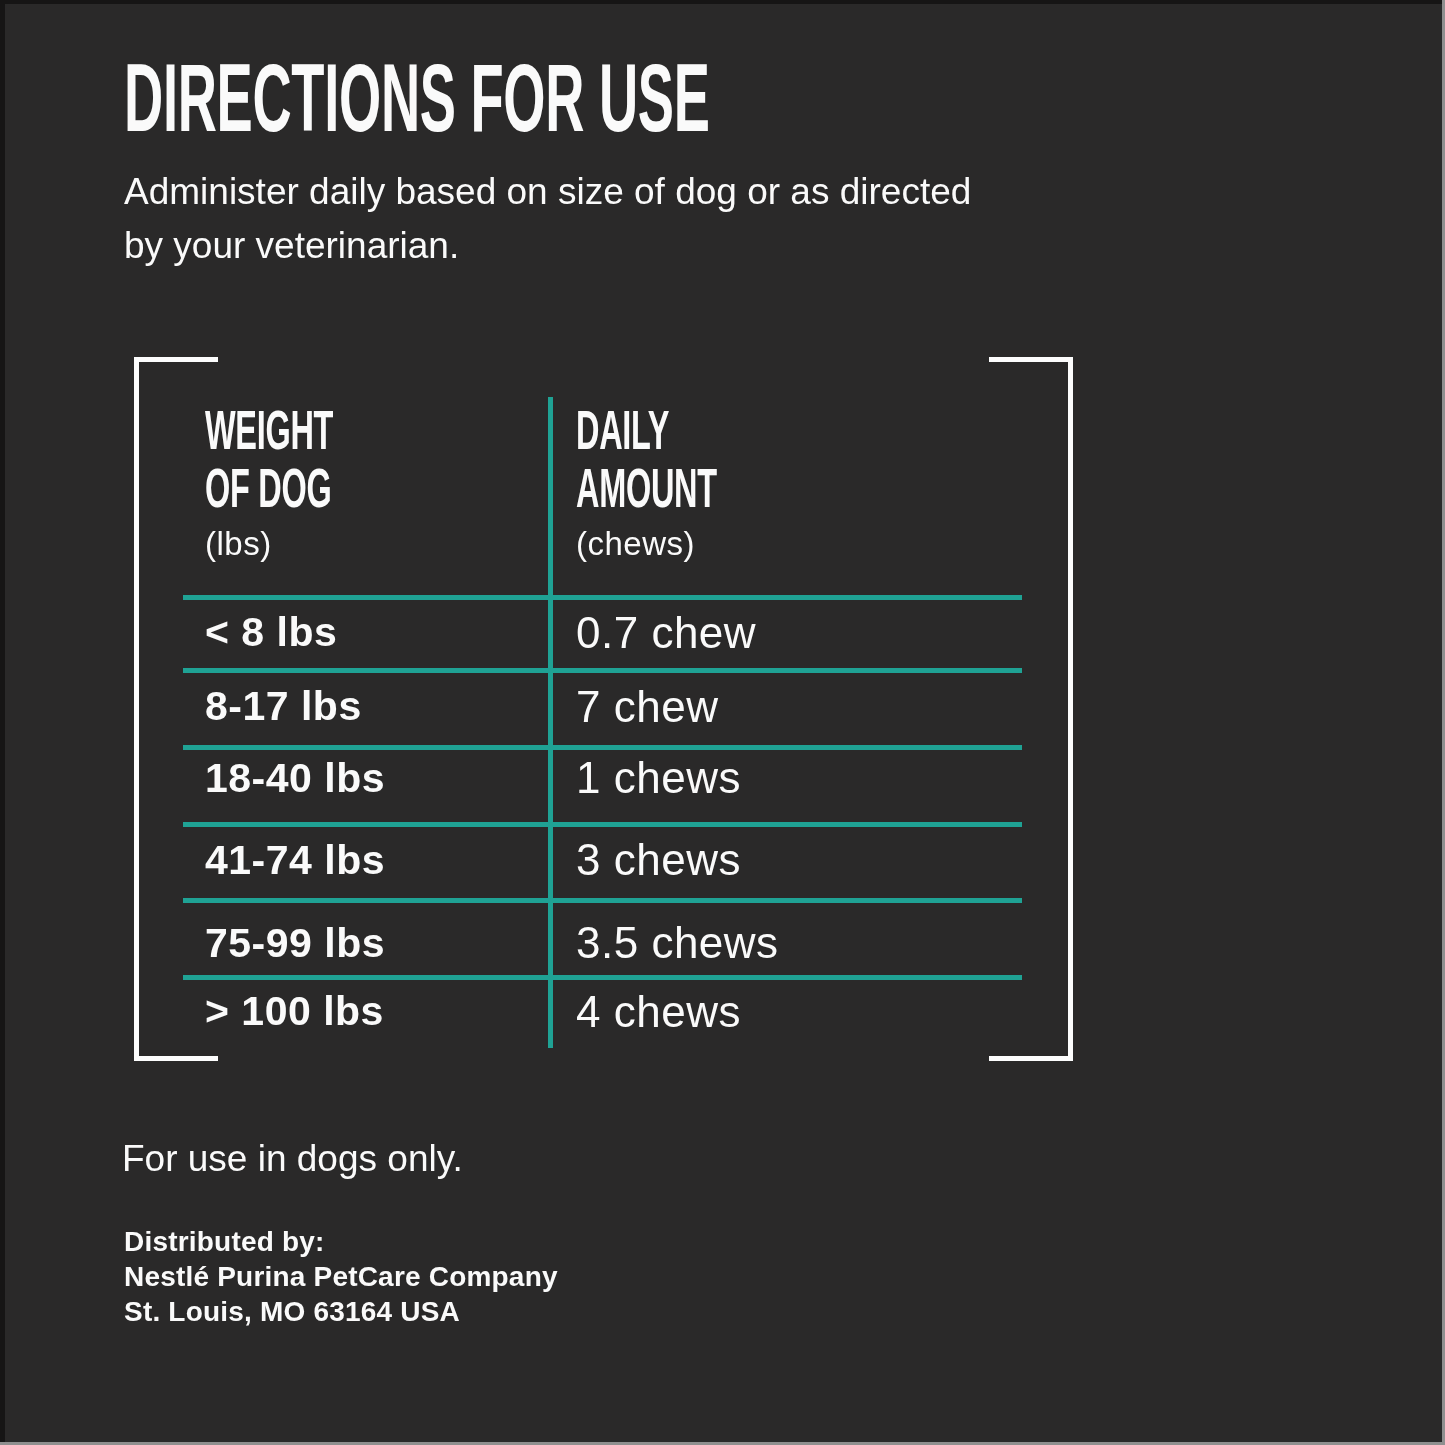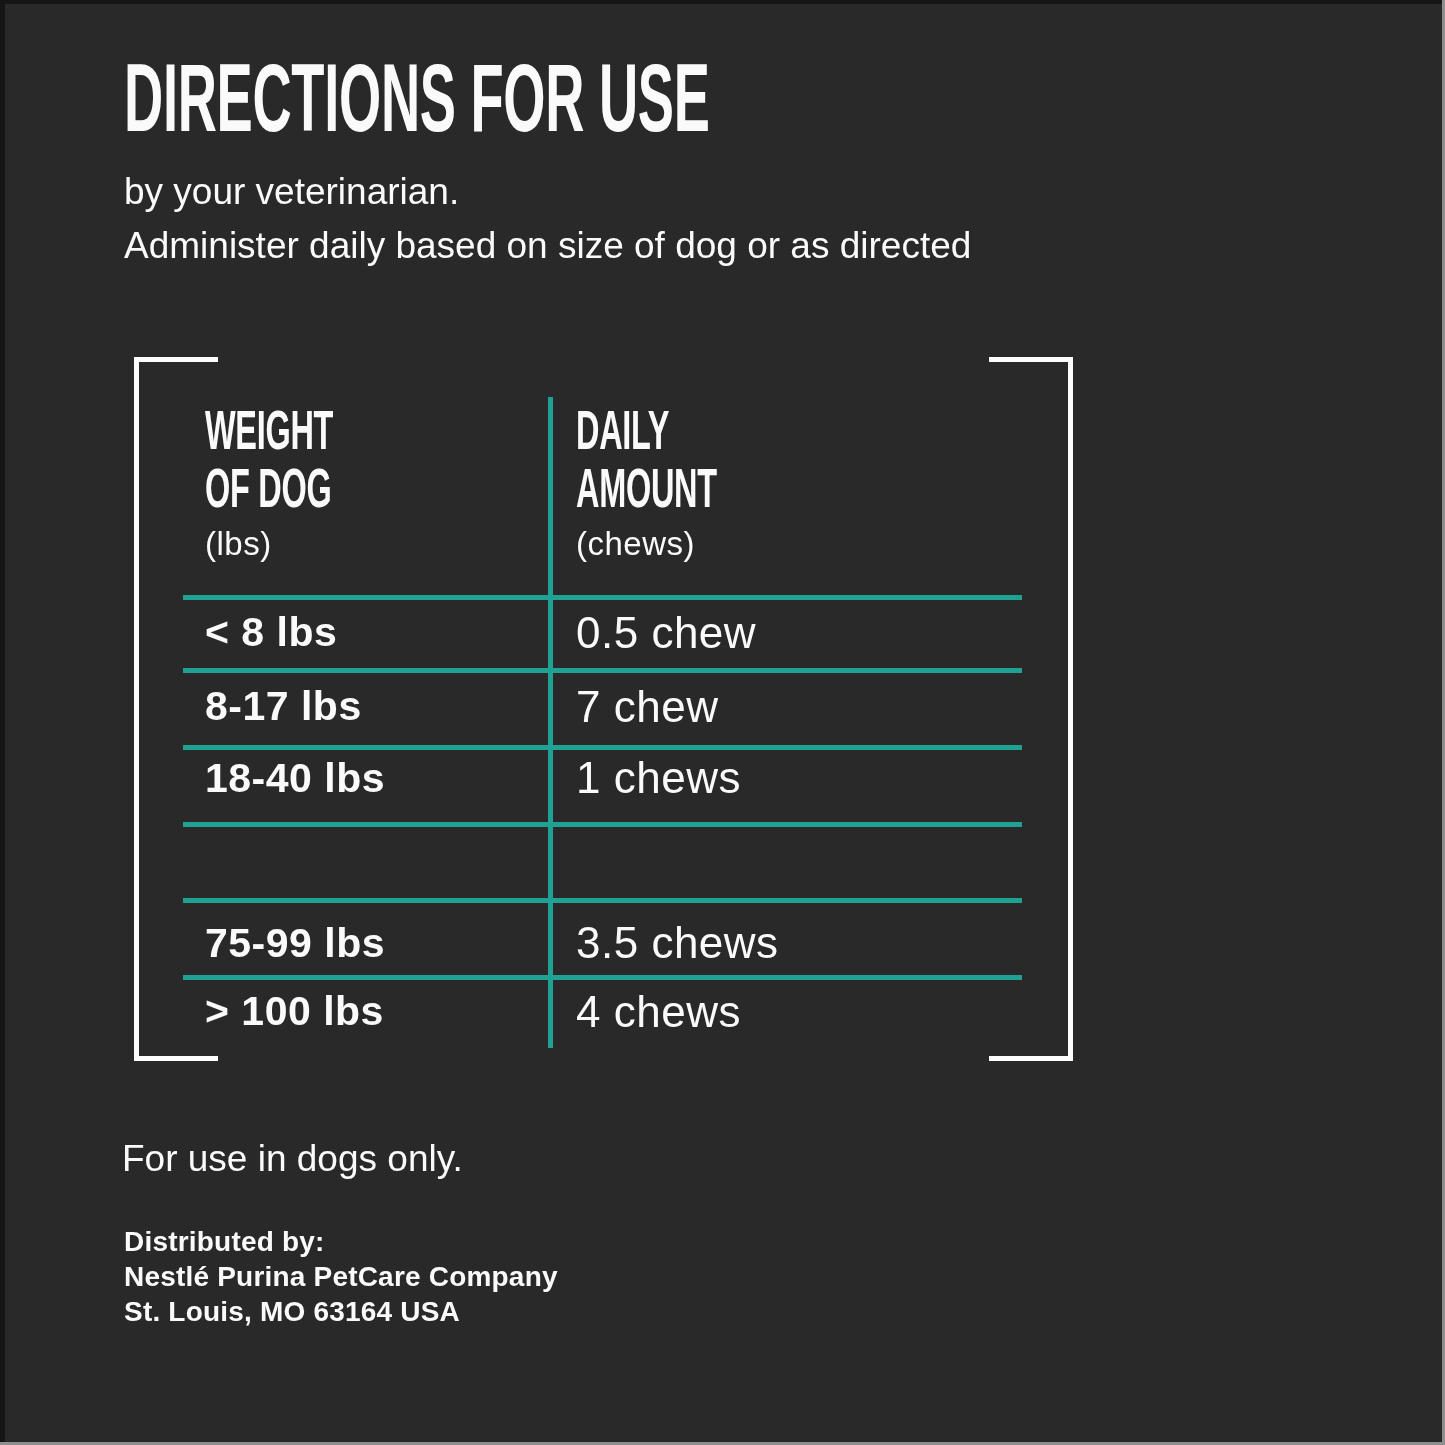"by your veterinarian." div { order: before "Administer daily based on size" -> after "Administer daily based on size" }
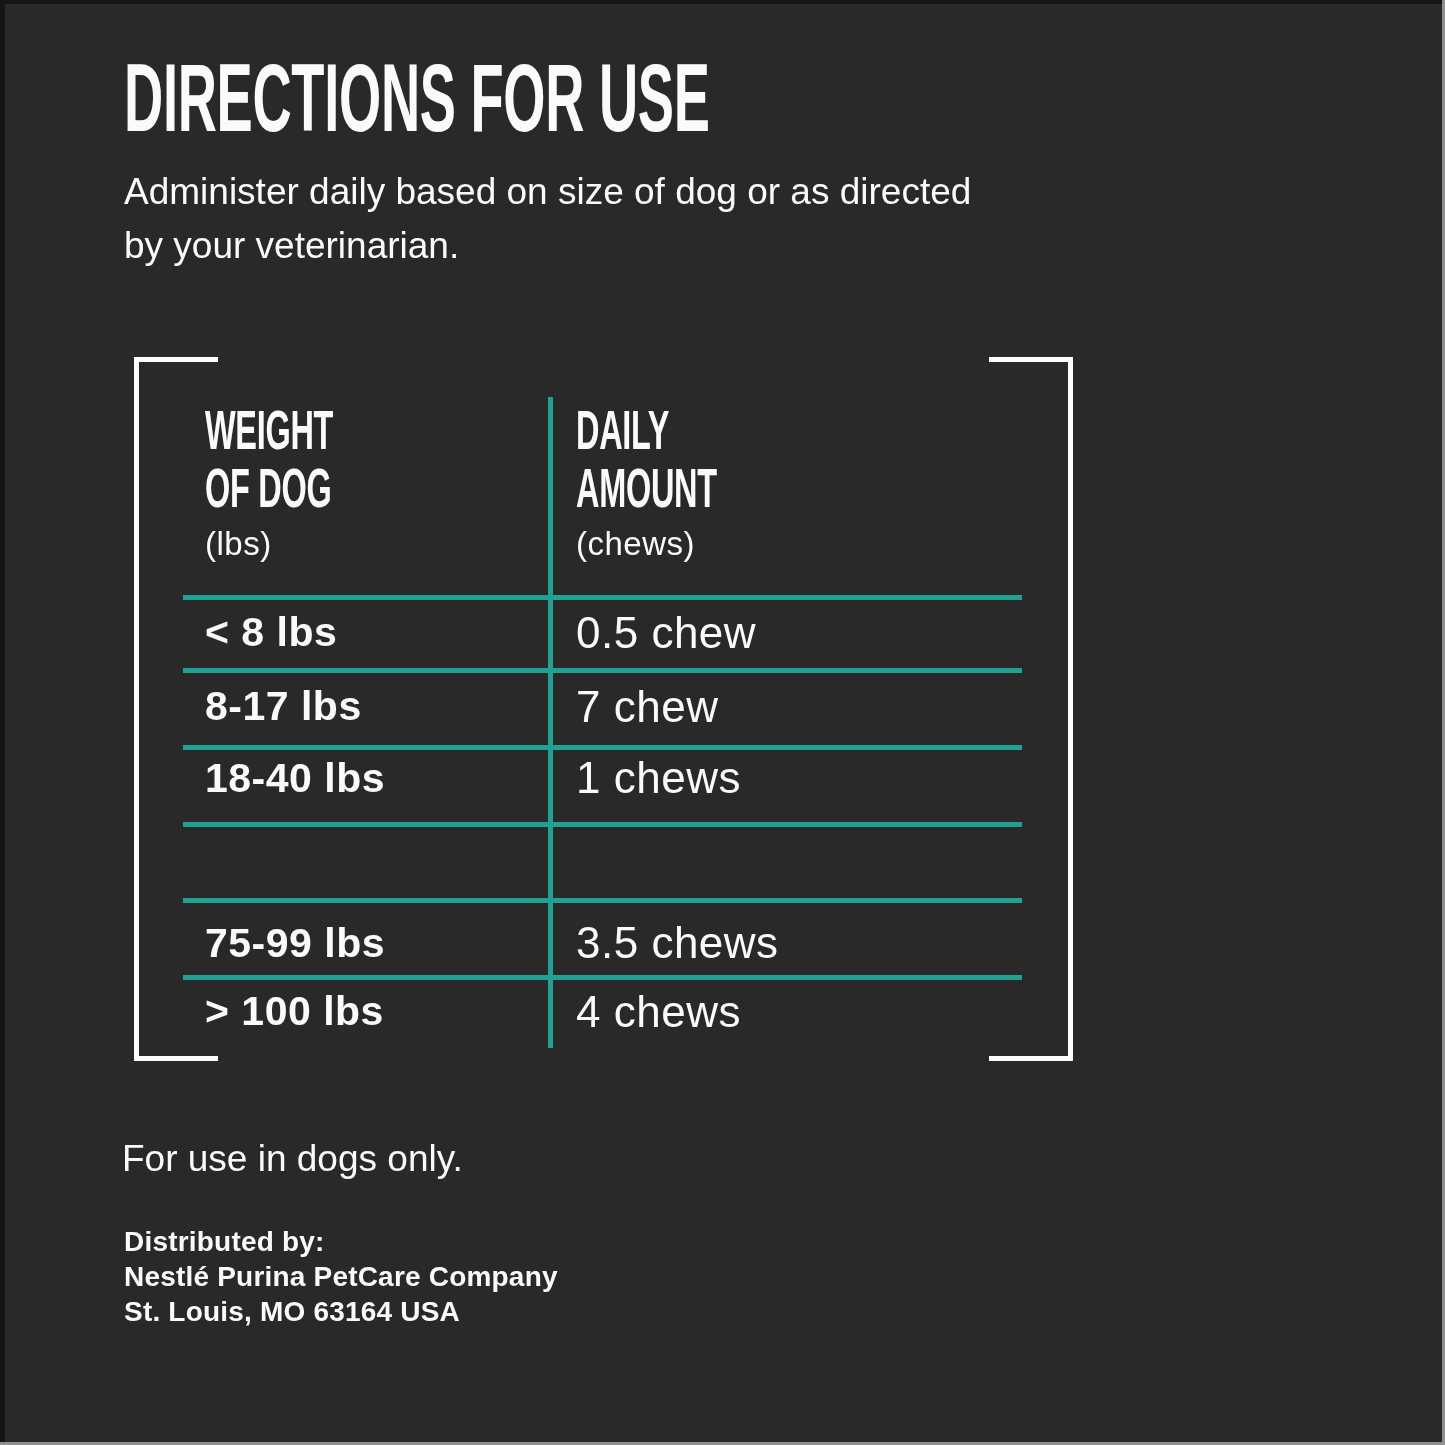"0.5 chew" span.a { text: 0.5 -> 0.7 }
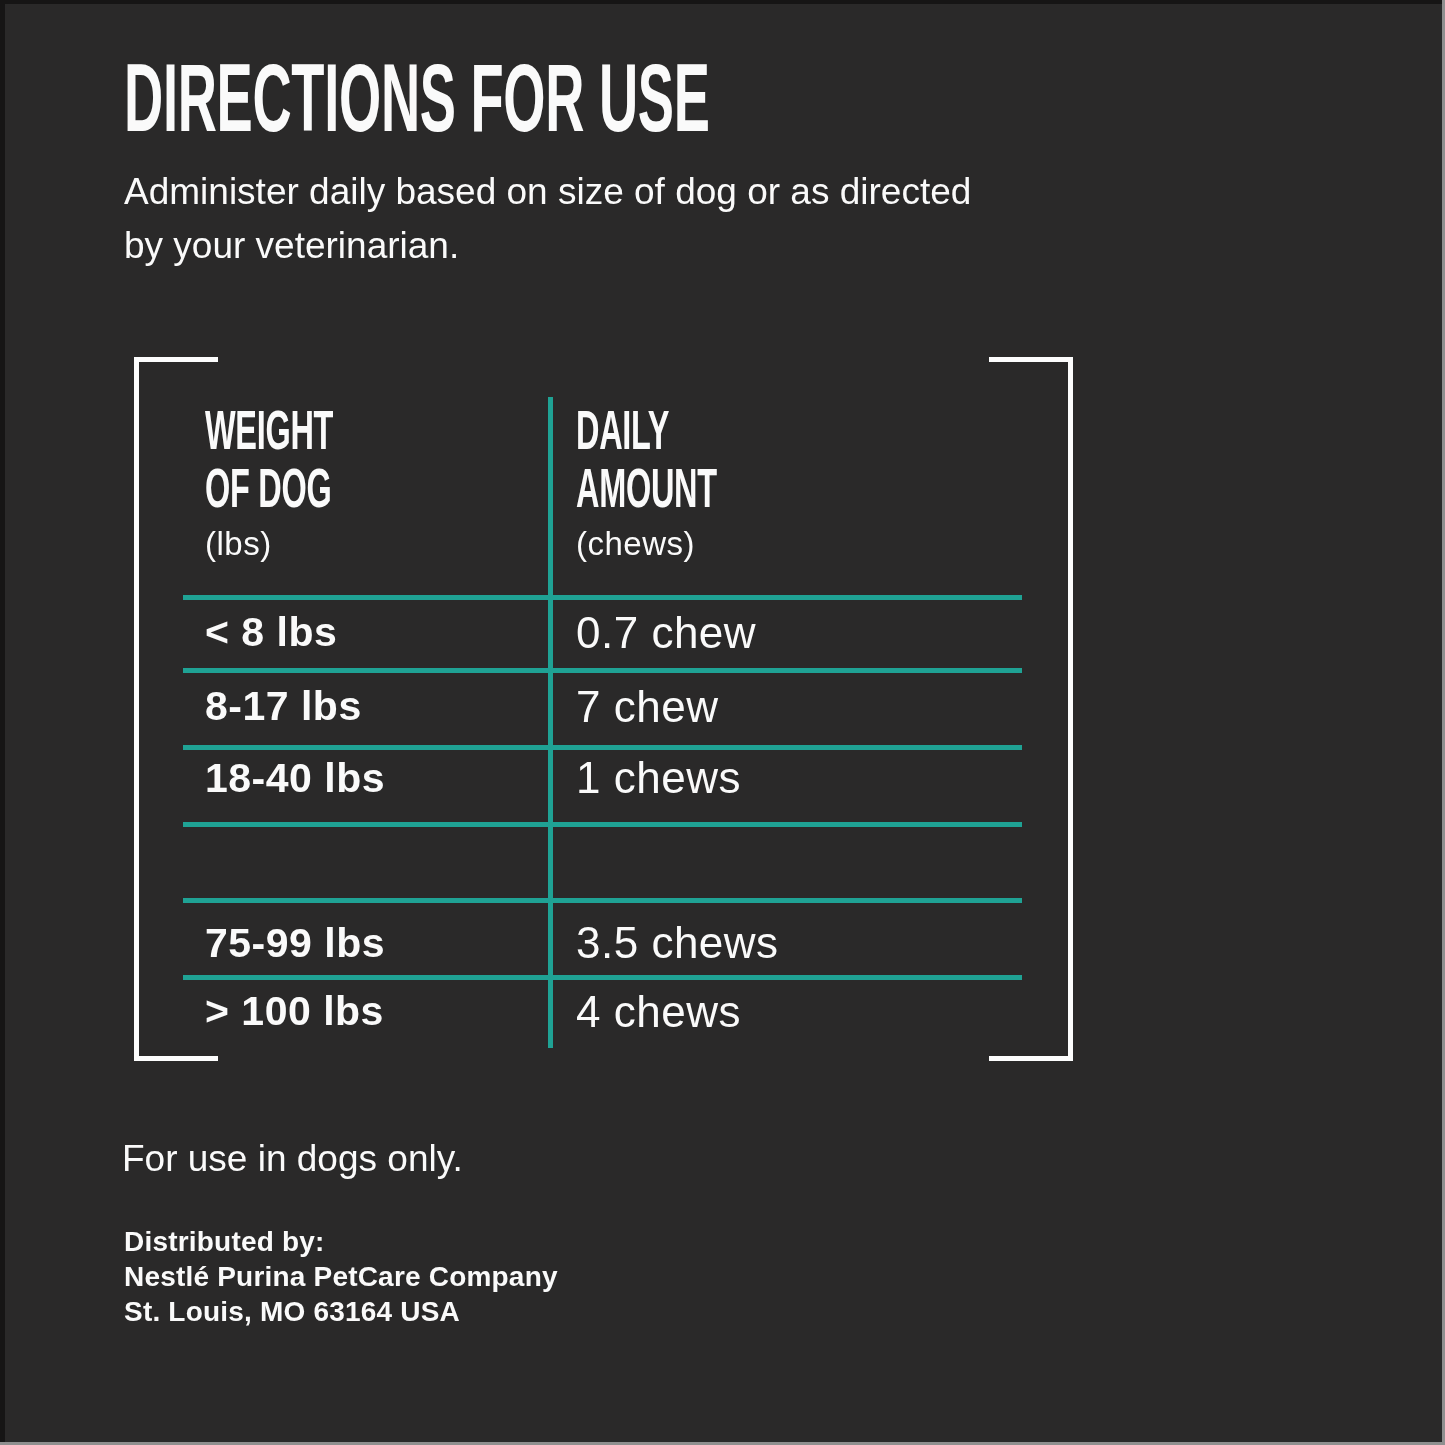"41-74 lbs" div.trow { html: none -> <div> <span>41-74 lbs</span> <span>3 chews</span> </div> }
